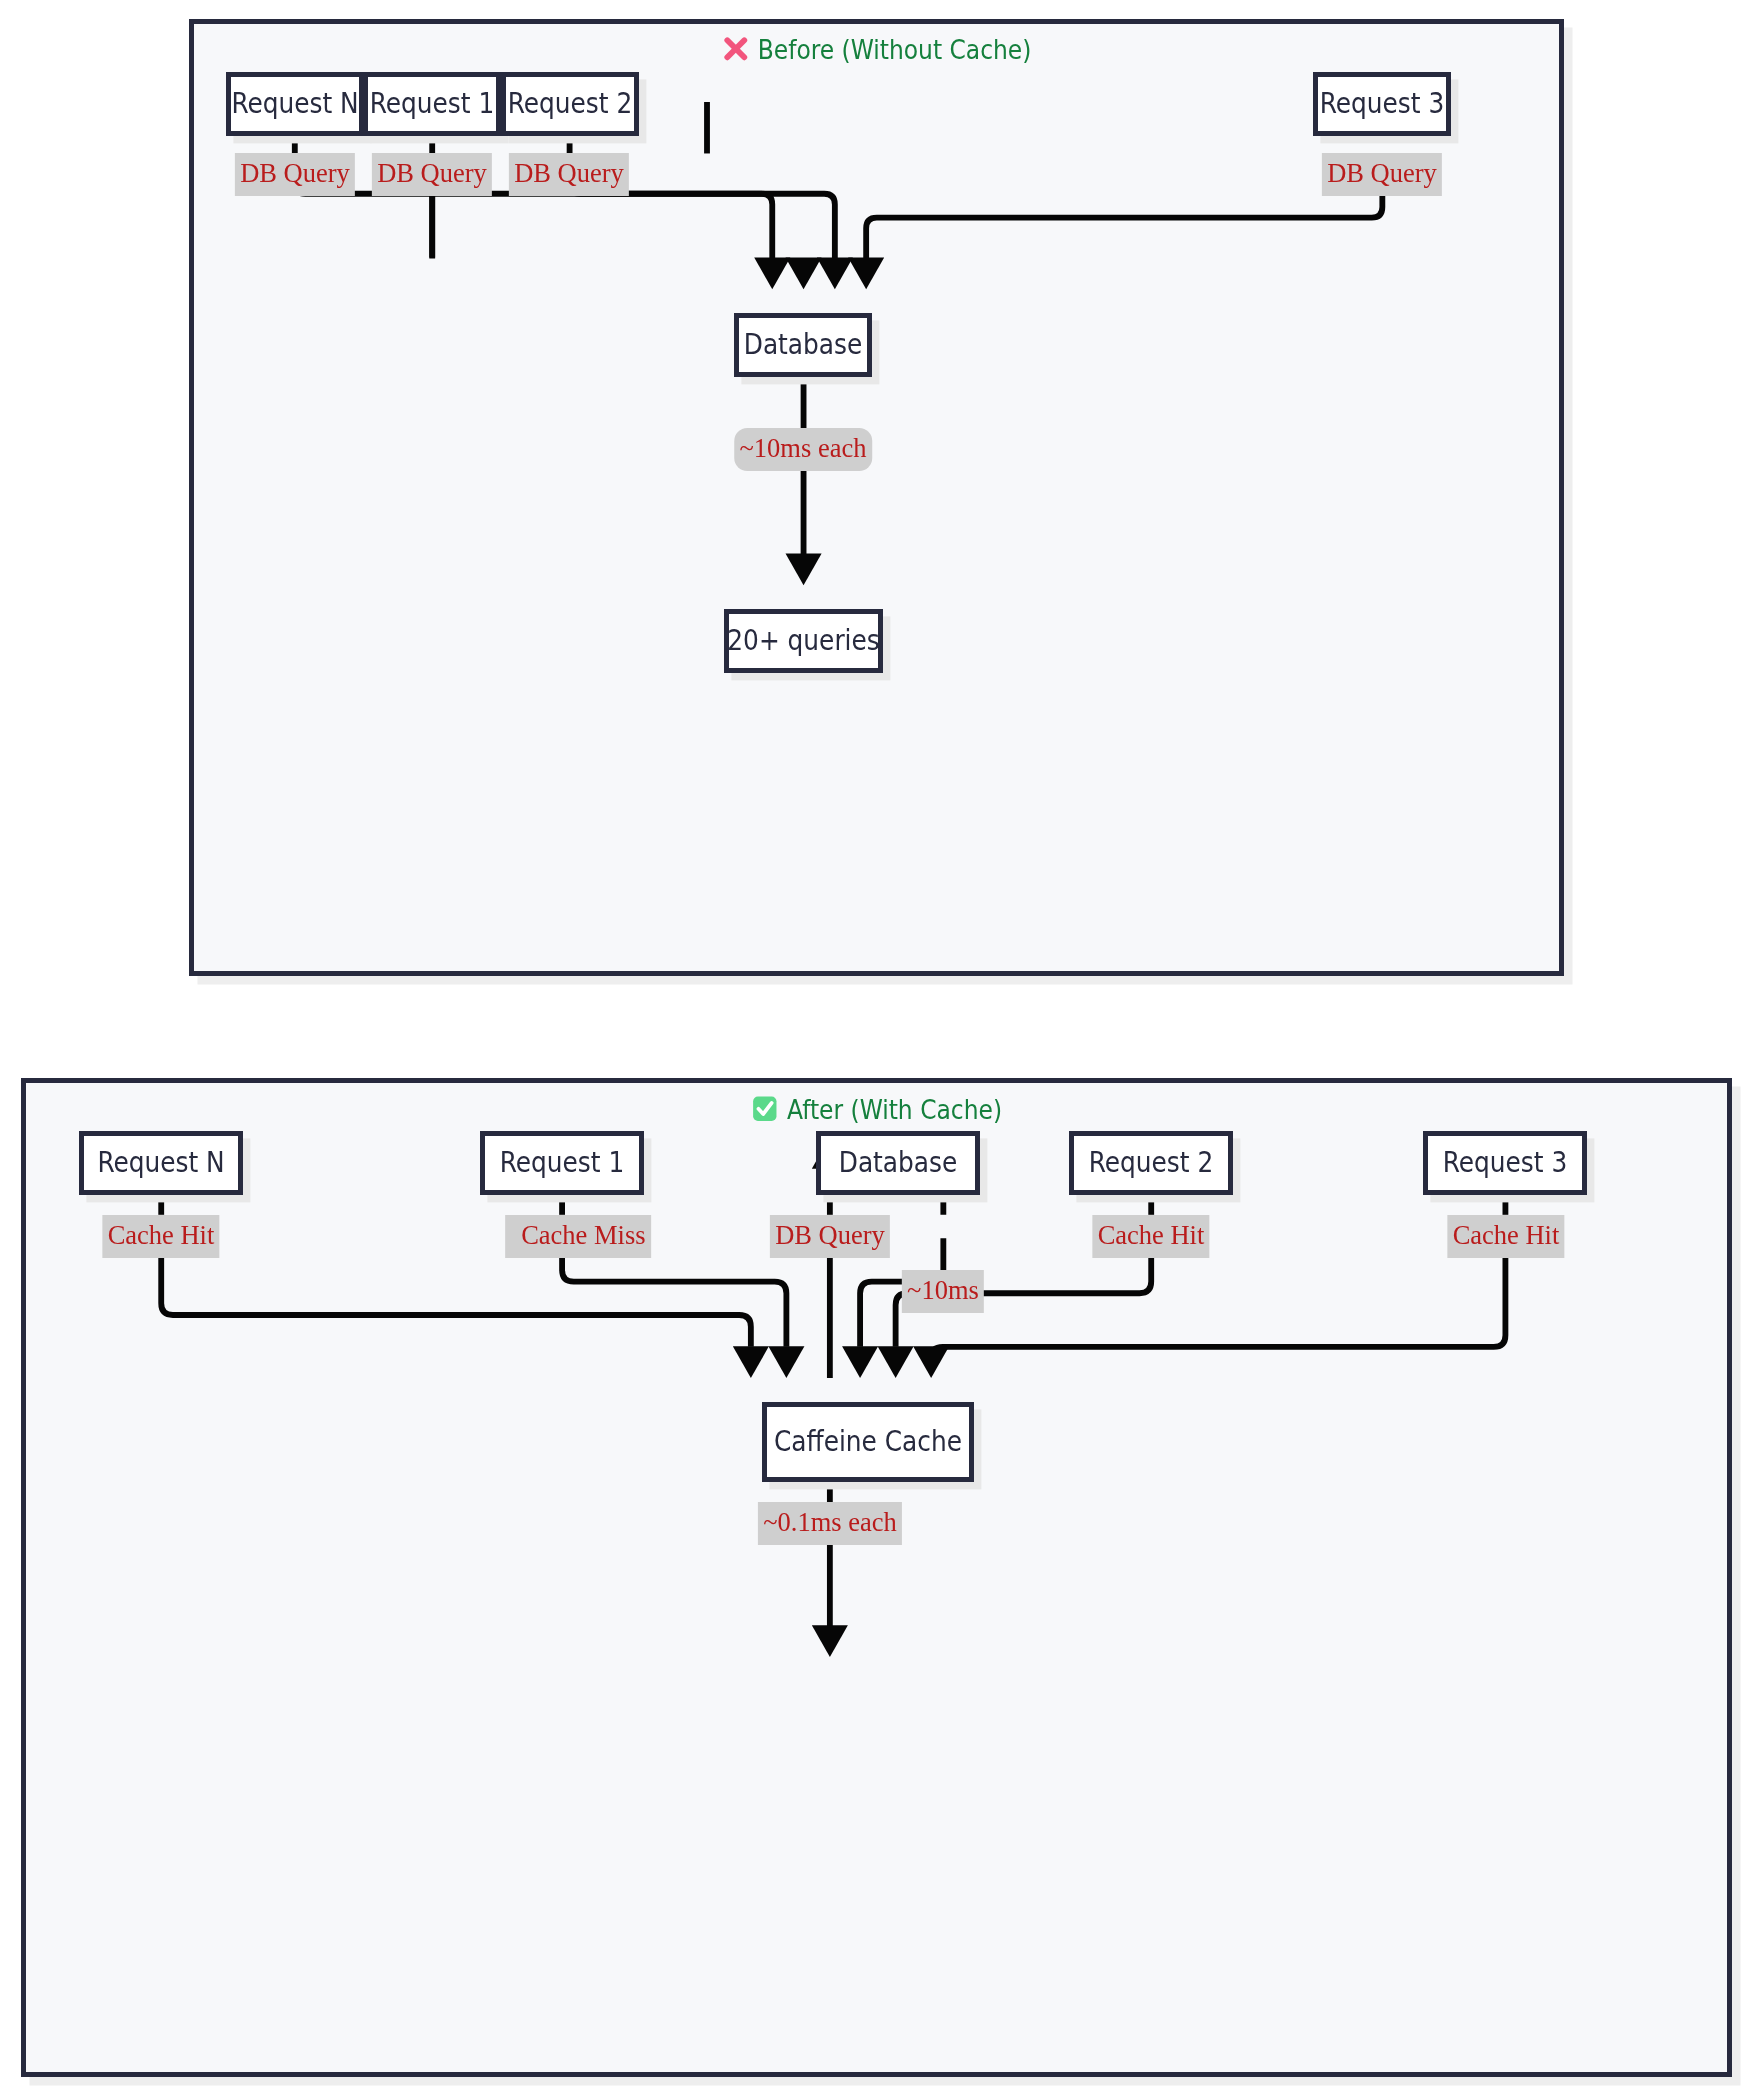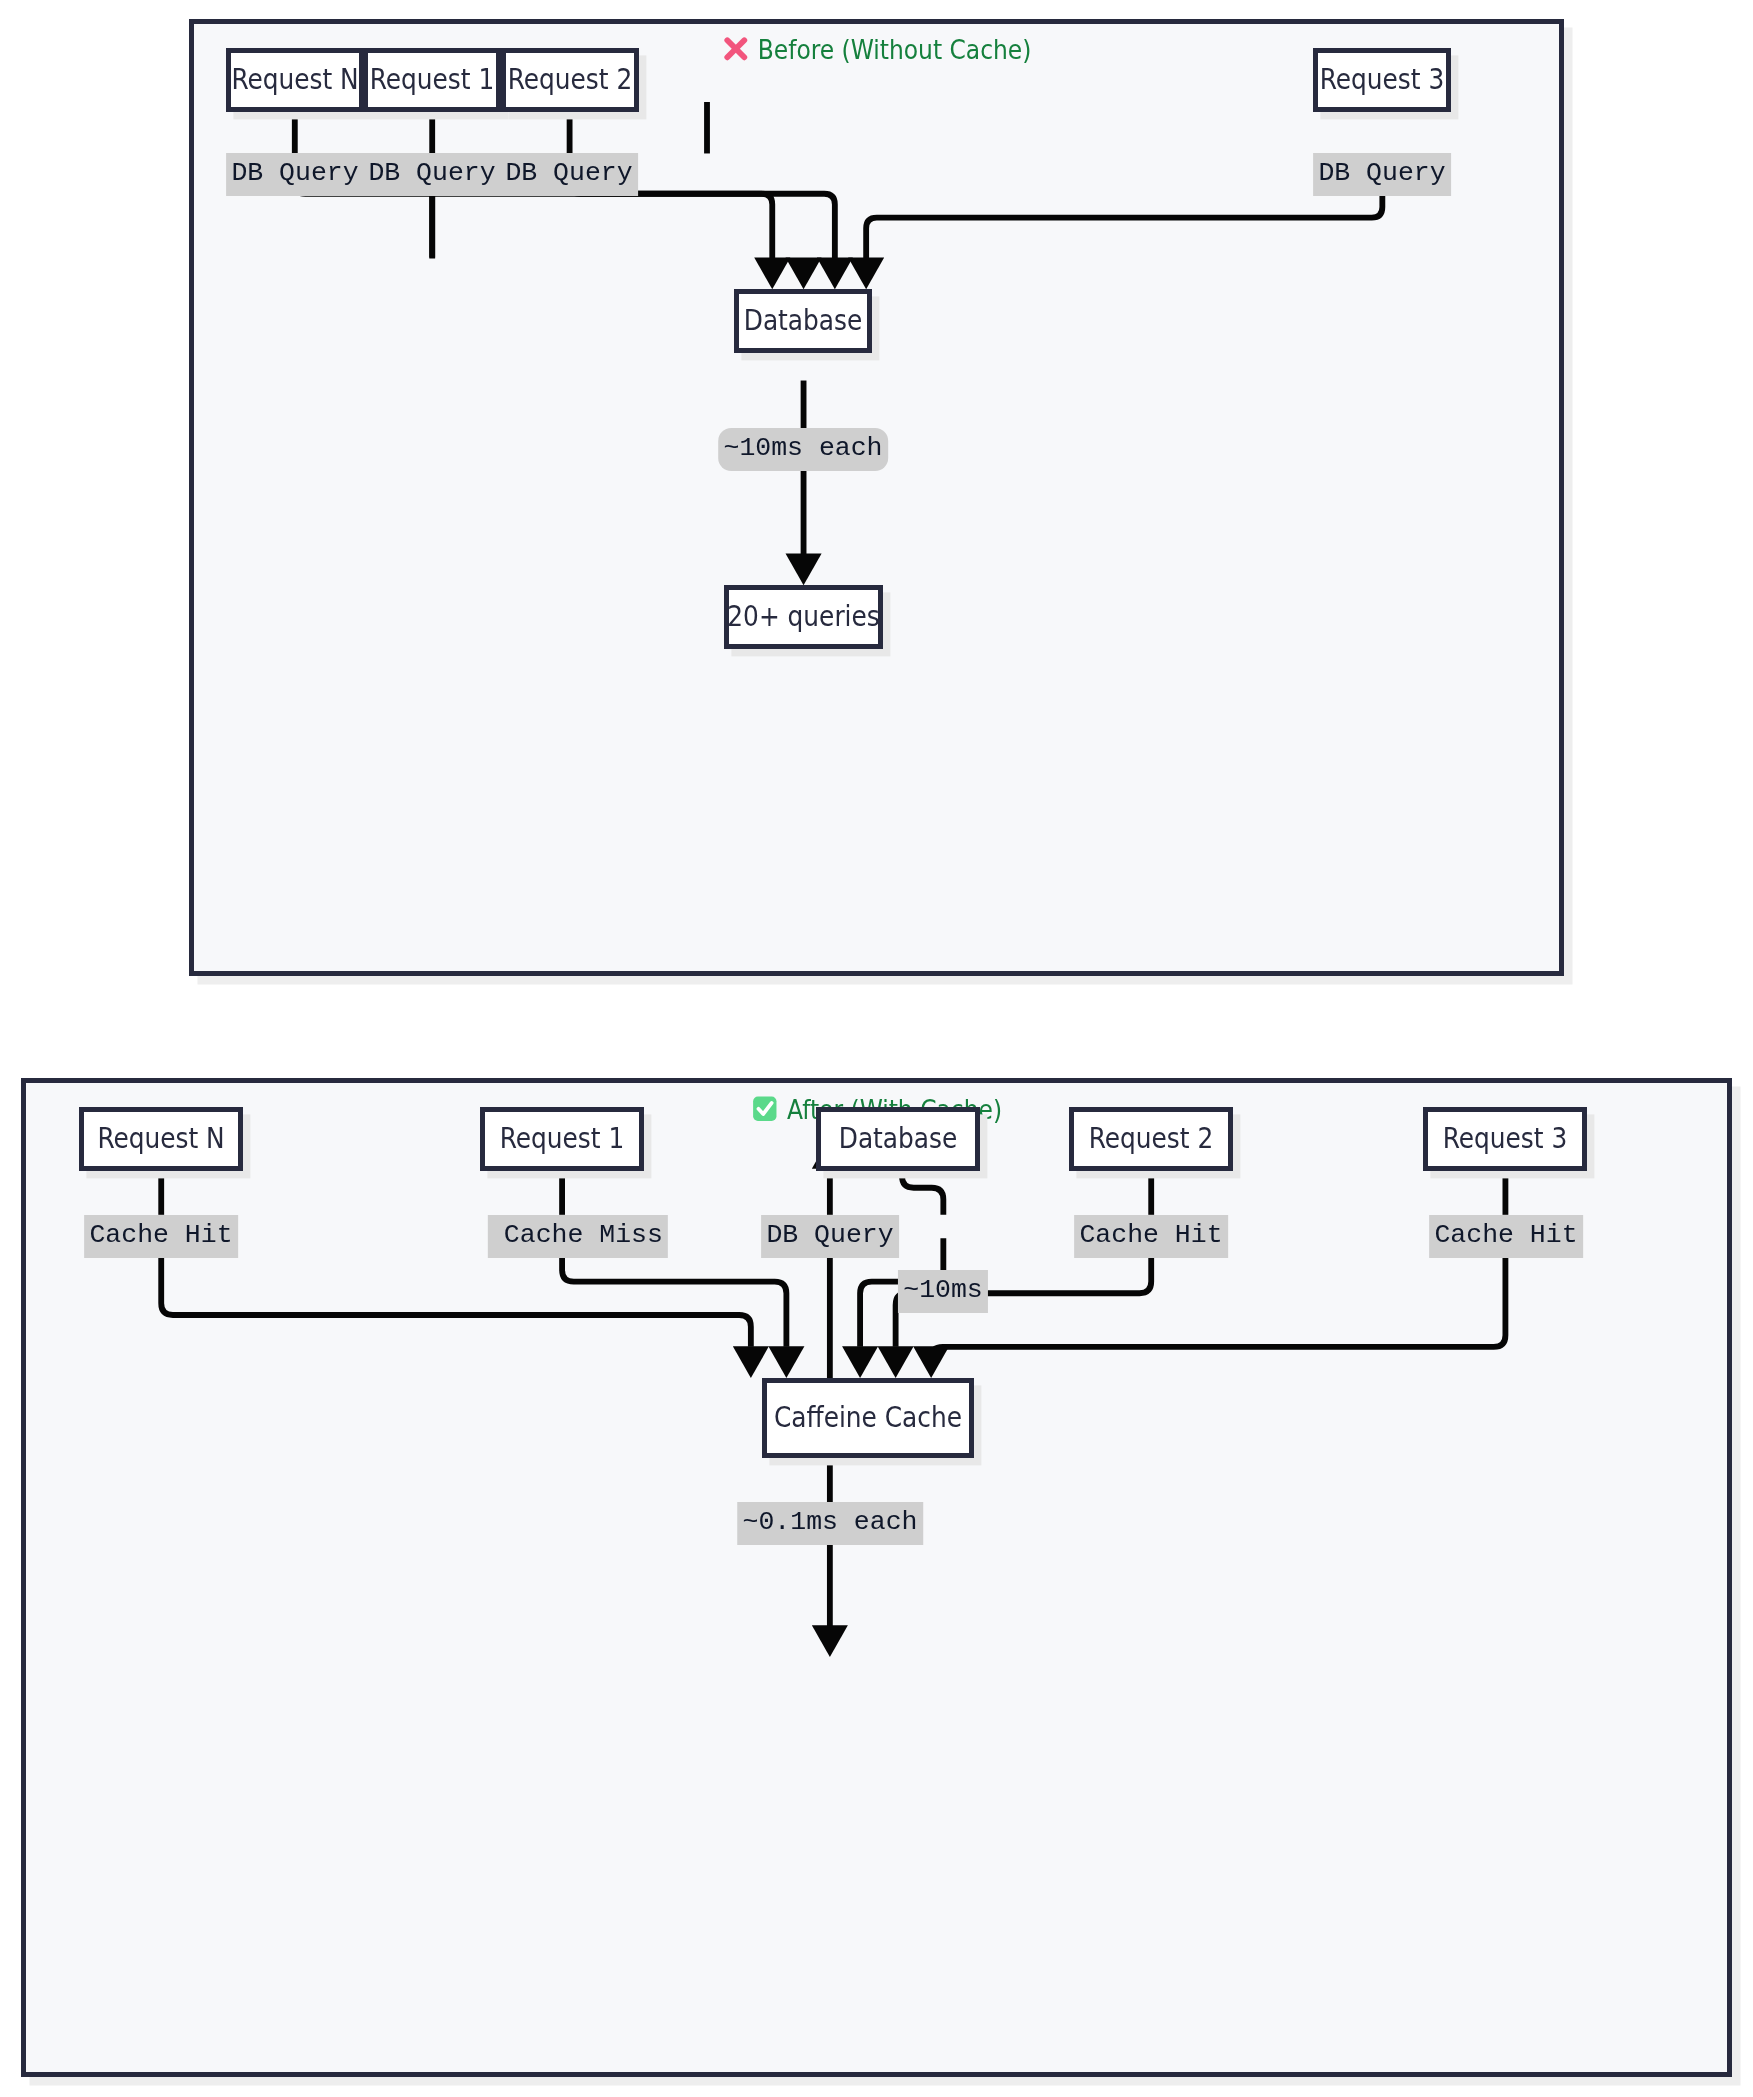"Request N" .node { margin-top: none -> 24px }
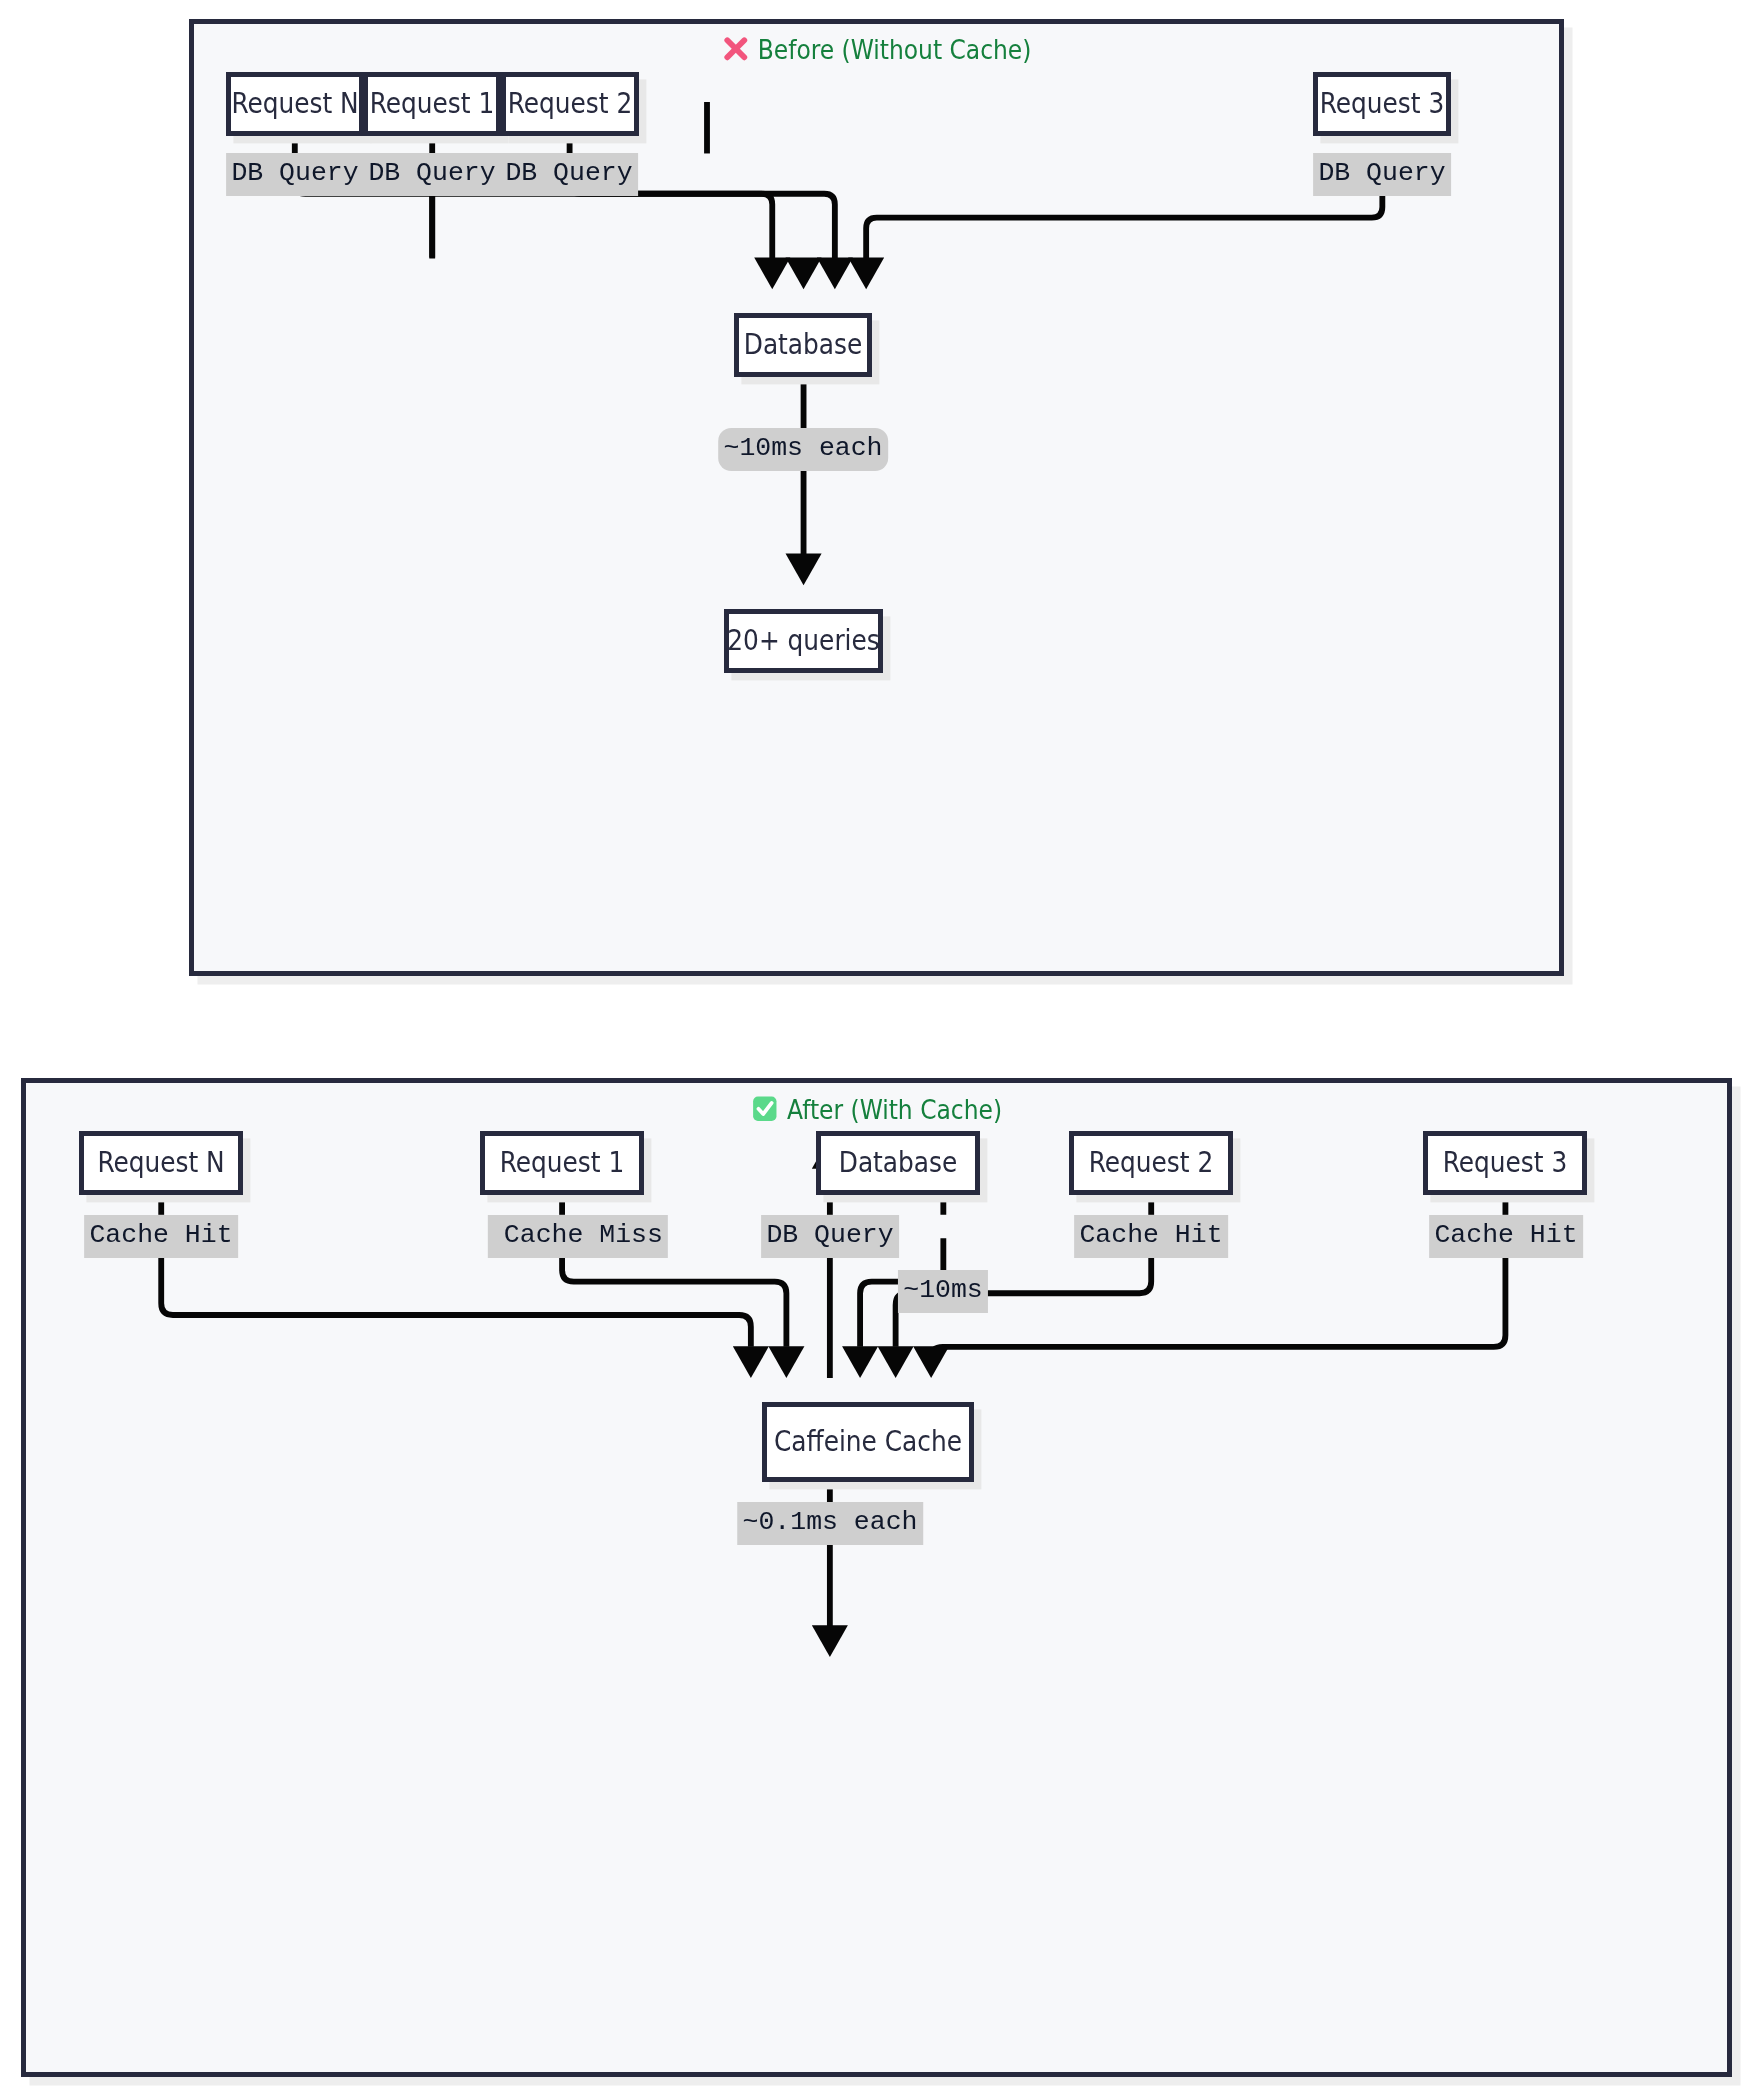"DB Query" .elabel { color: #0f172a -> #b91c1c; font-family: Liberation Mono, monospace -> Liberation Serif, serif }
